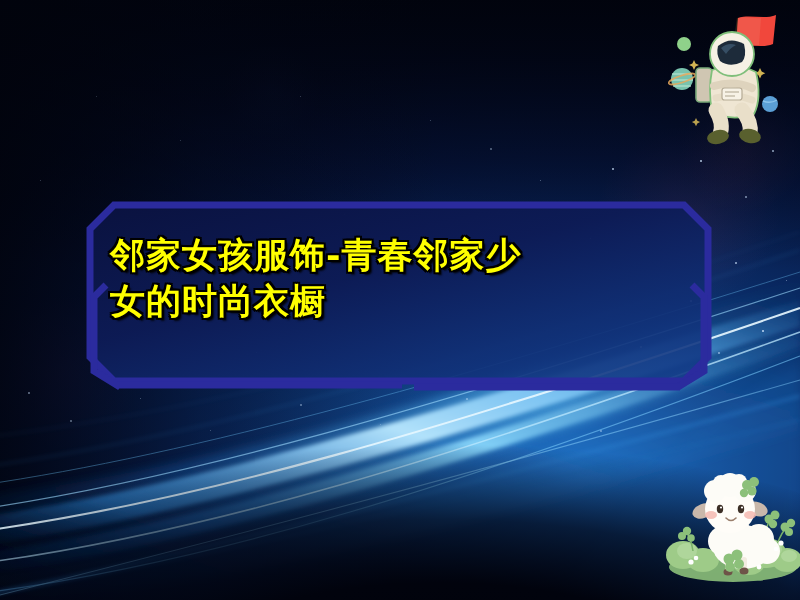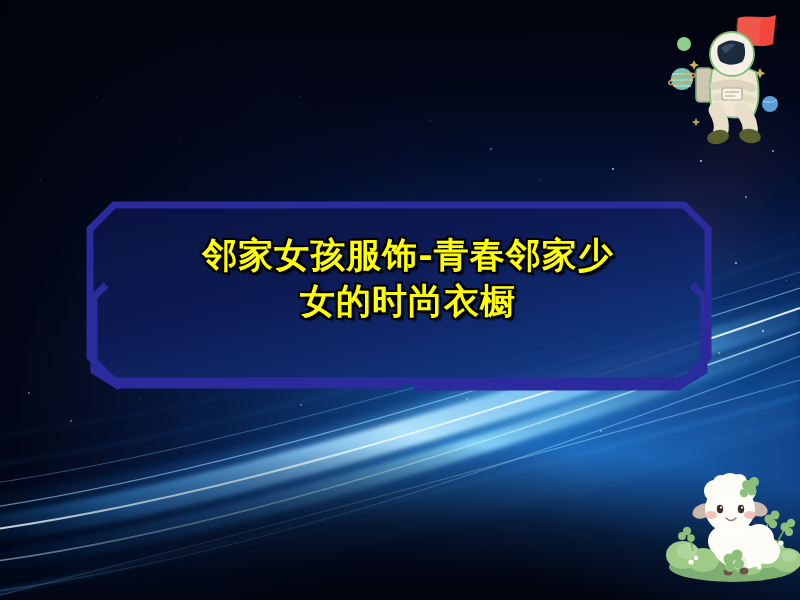"邻家女孩服饰-青春邻家少" .title-block { left: 118px -> 110px; text-align: center -> left }
